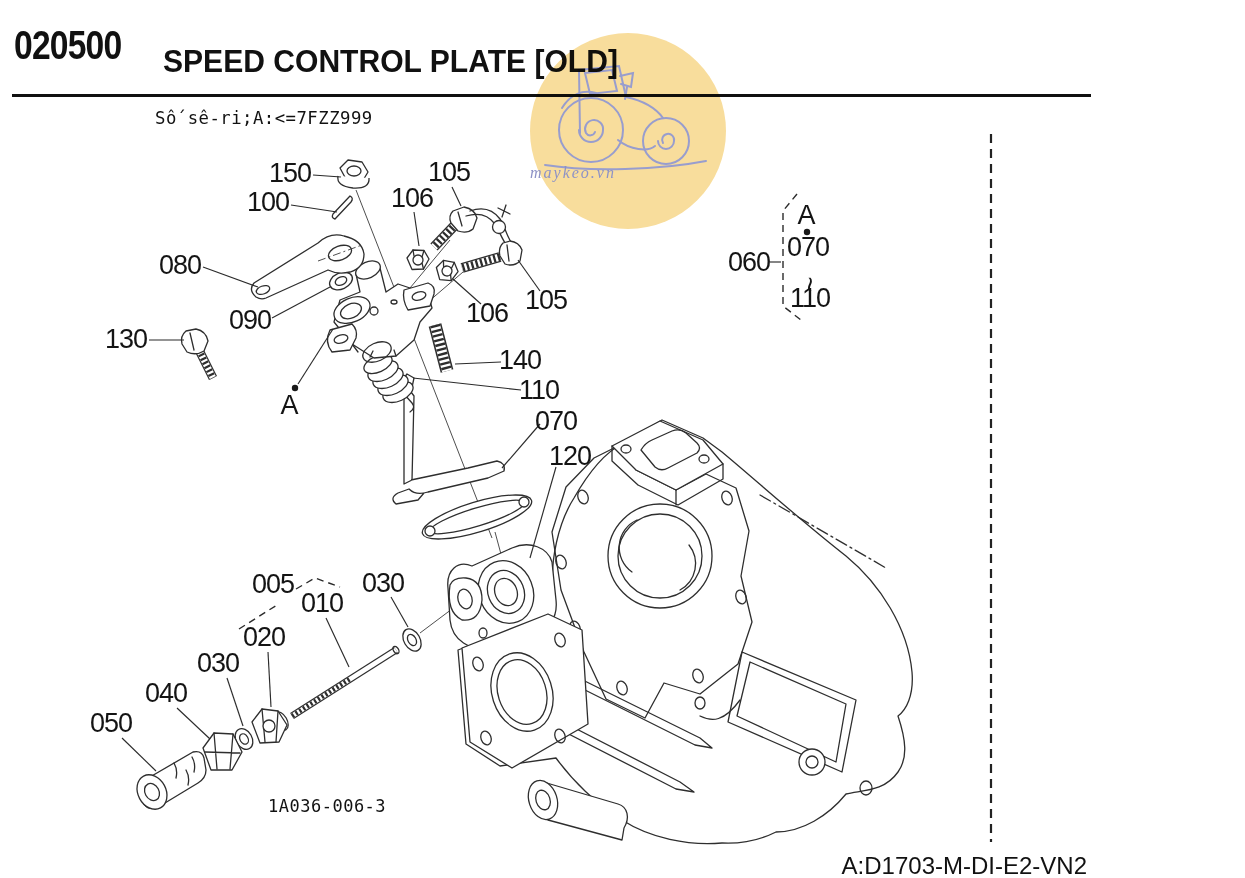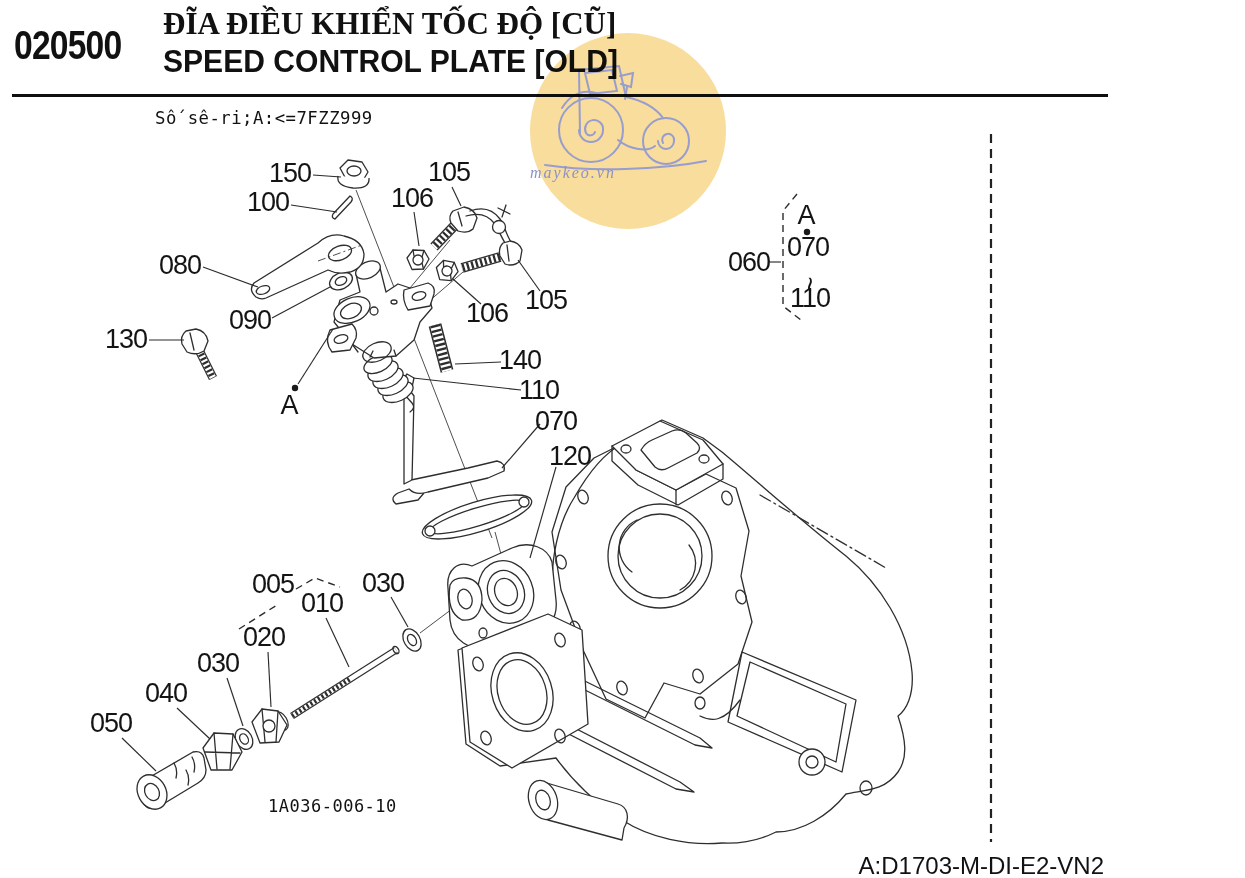"020500" #page { padding-left: 17px -> none }
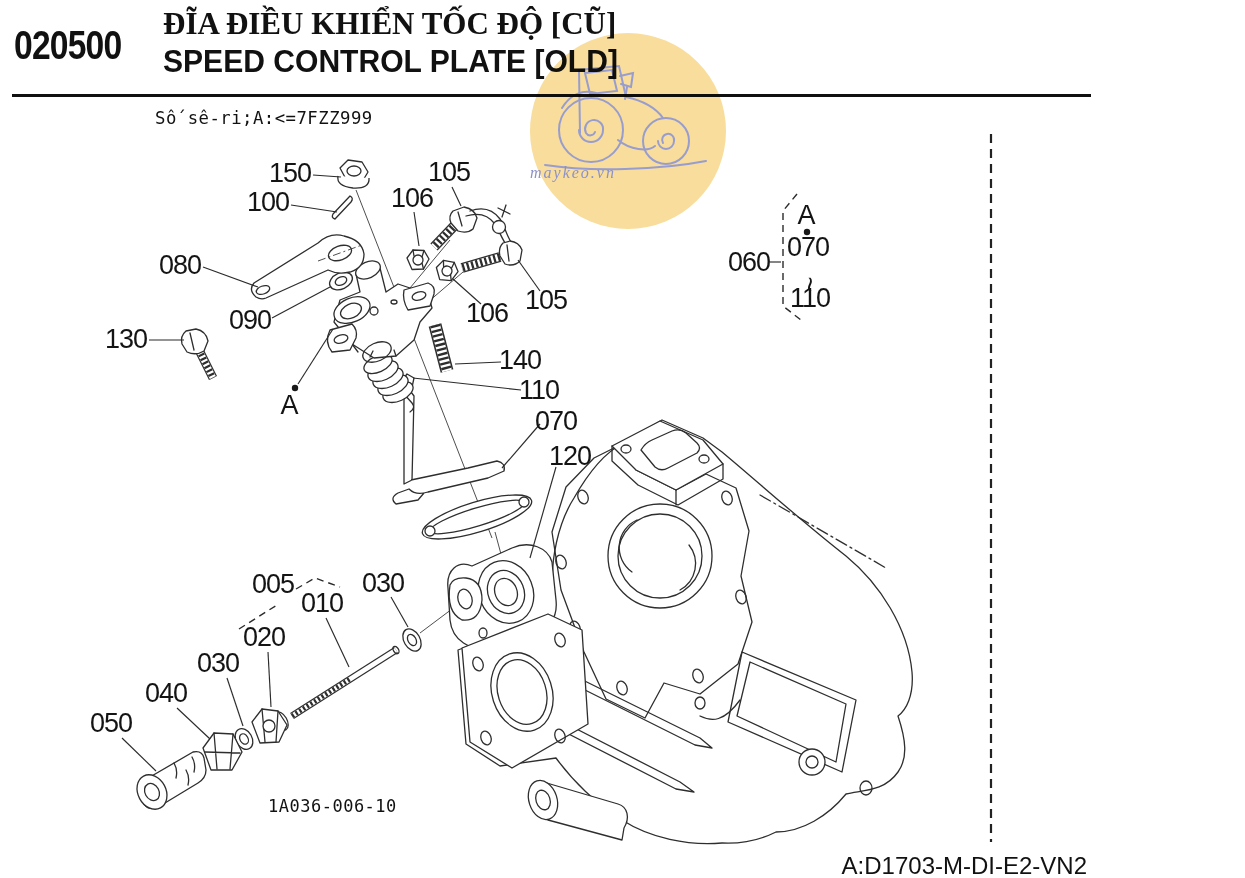"ĐĨA ĐIỀU KHIỂN TỐC ĐỘ" div { html: <div>ĐĨA ĐIỀU KHIỂN TỐC ĐỘ [CŨ]</div> -> none }
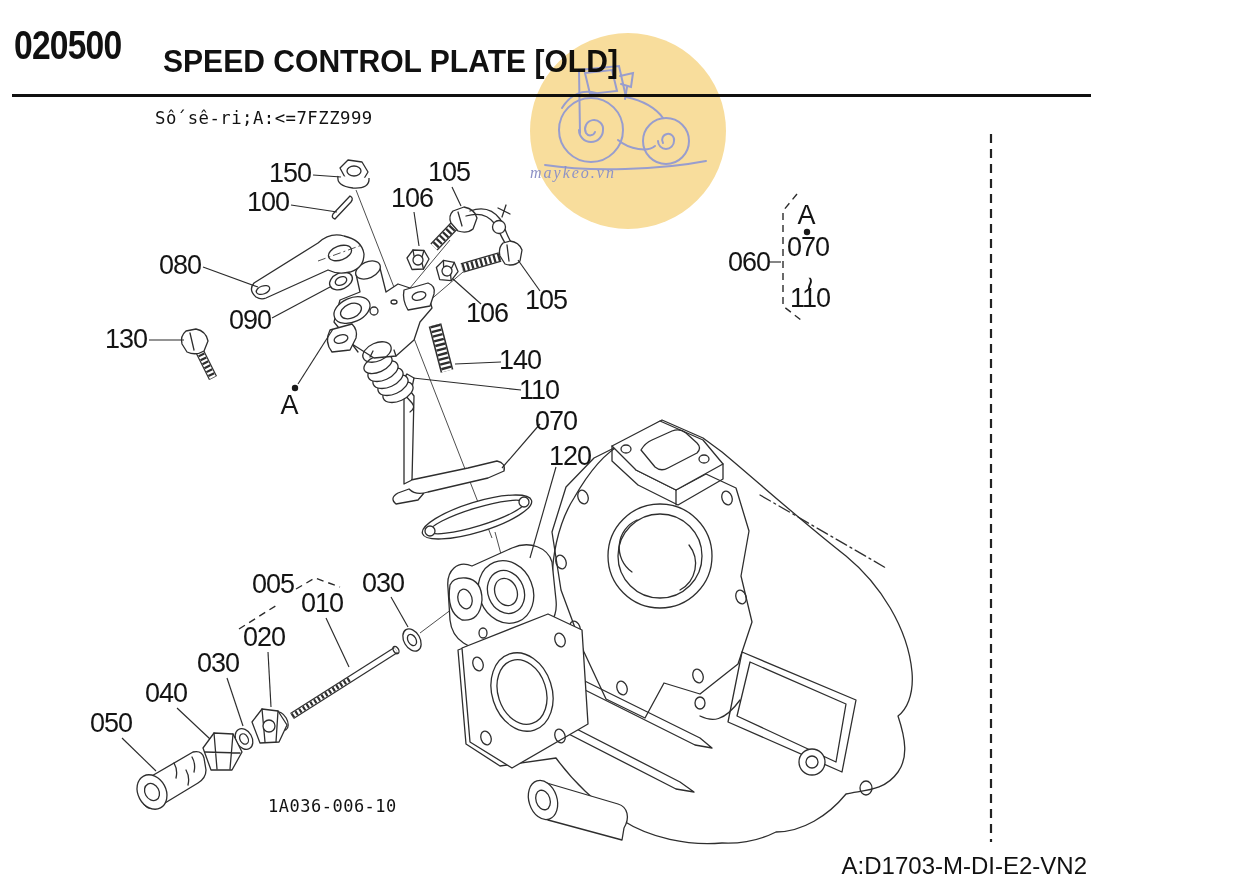"1A036-006-10" div { text: 1A036-006-10 -> 1A036-006-3 }
